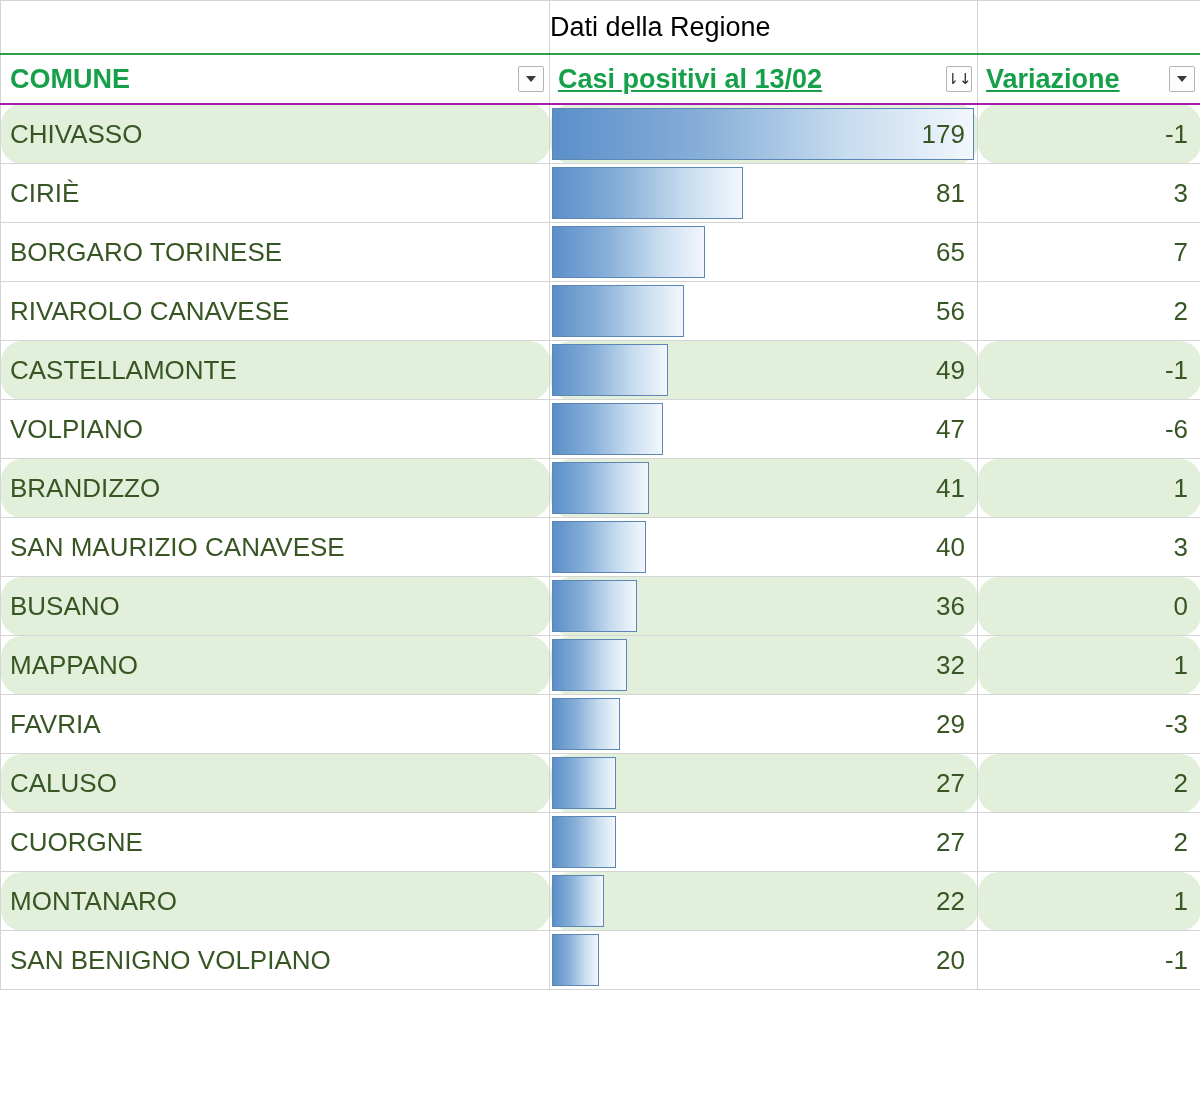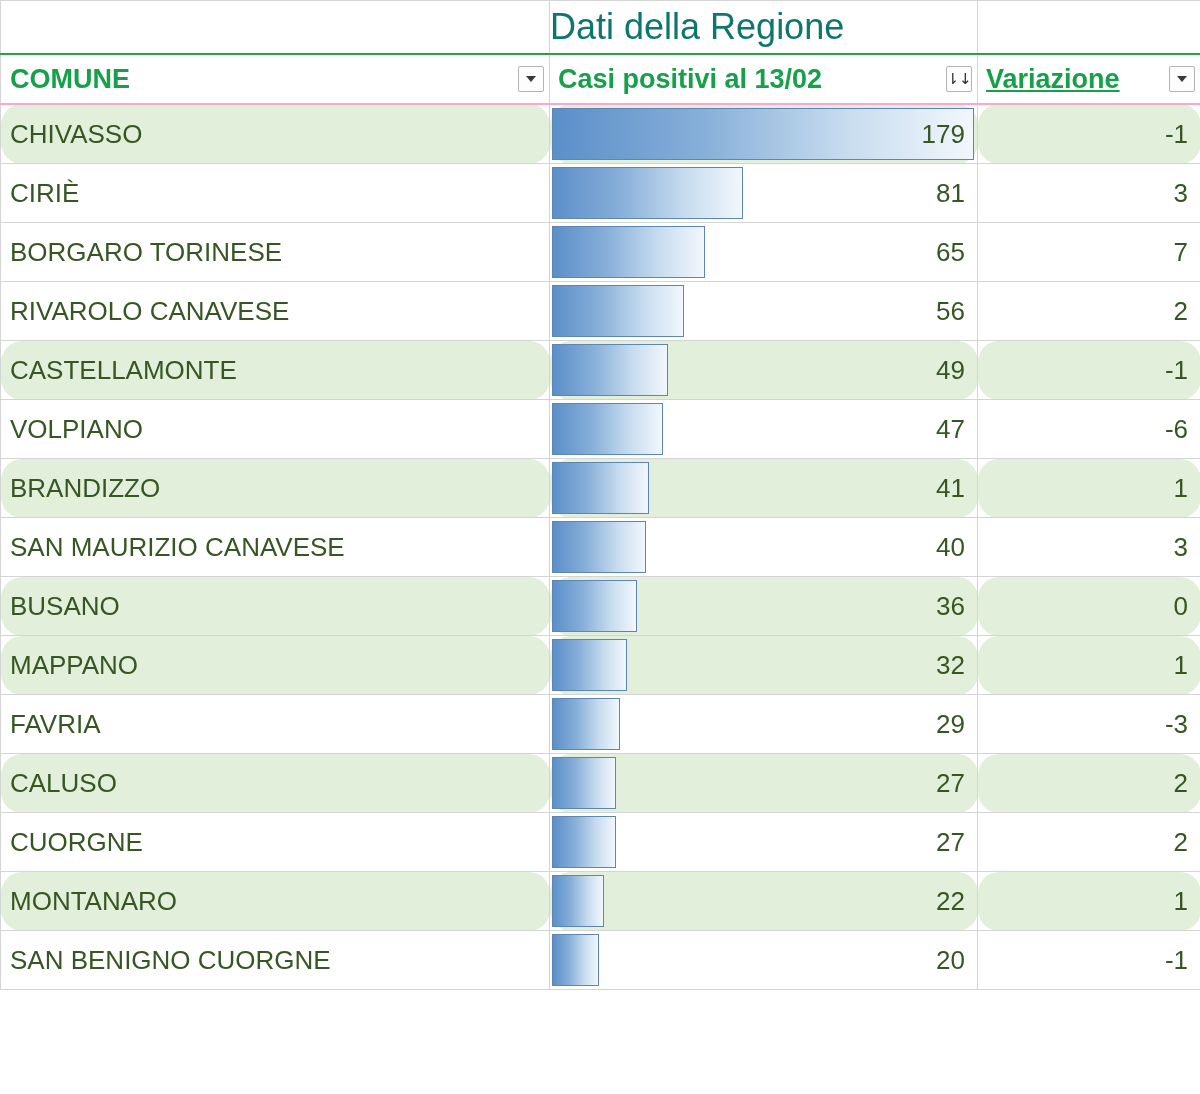"Dati della Regione" .title-cell { color: #0f766e -> #000000; font-size: 36px -> 27px }
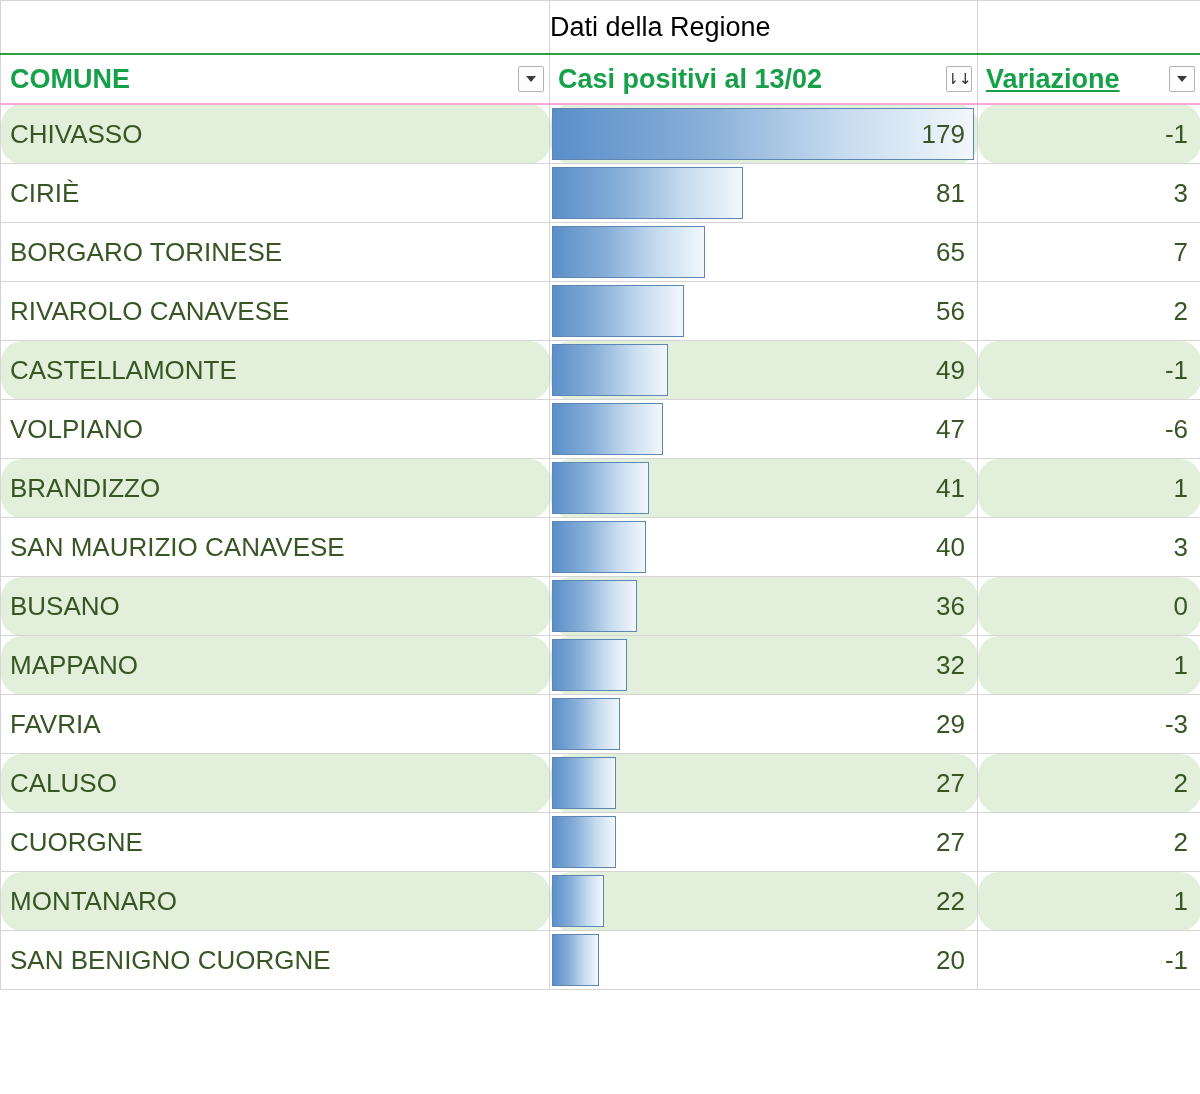"COMUNE" .row-head td { border-bottom: 2px solid #f9a8d4 -> 2px solid #a21caf }
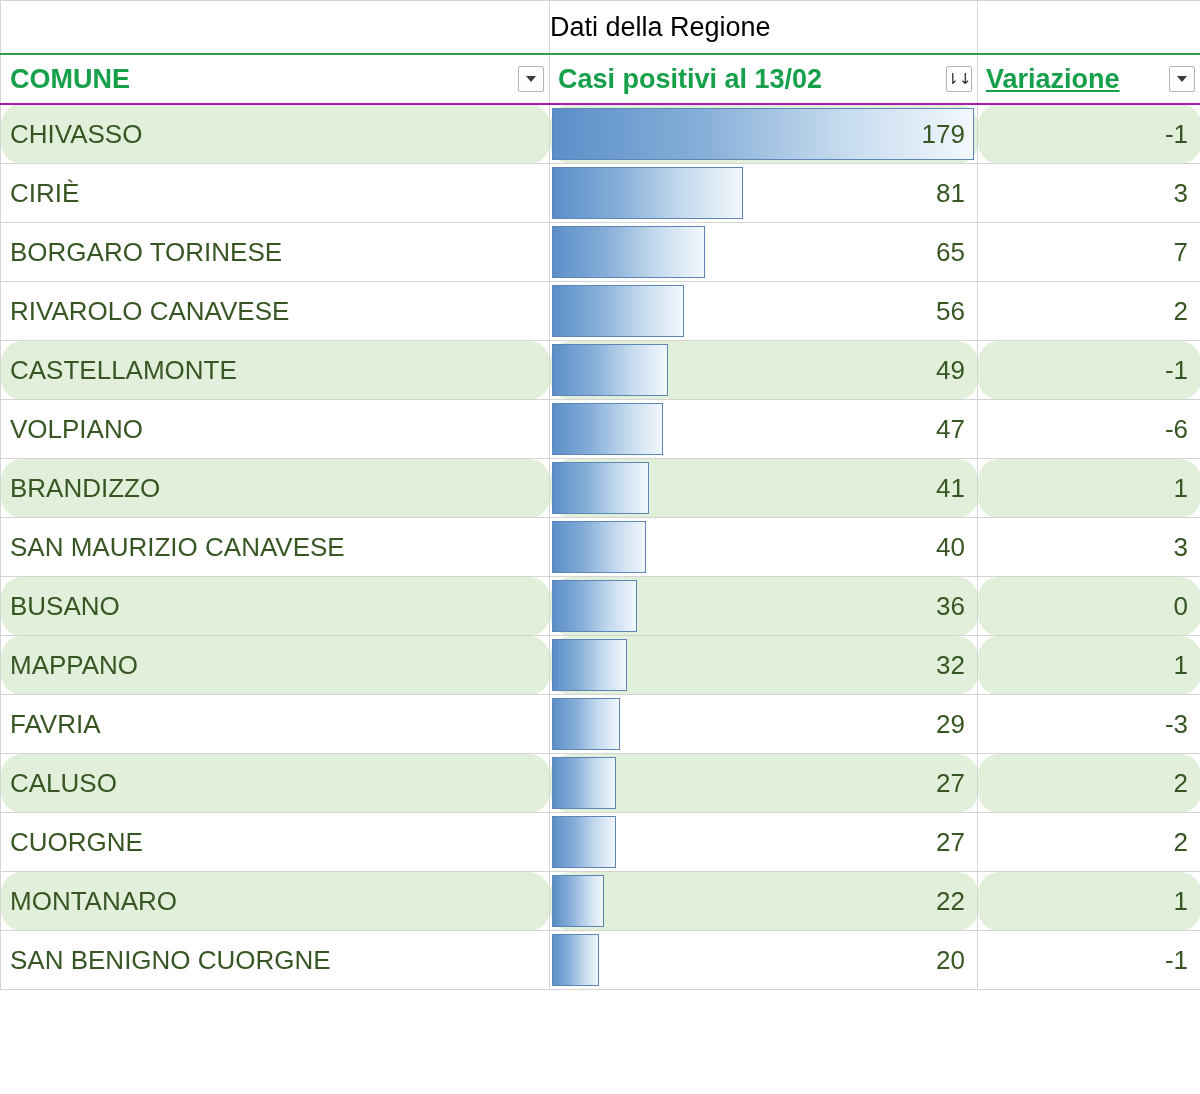"Casi positivi al 13/02" .hdr-casi { text-decoration: none -> underline }
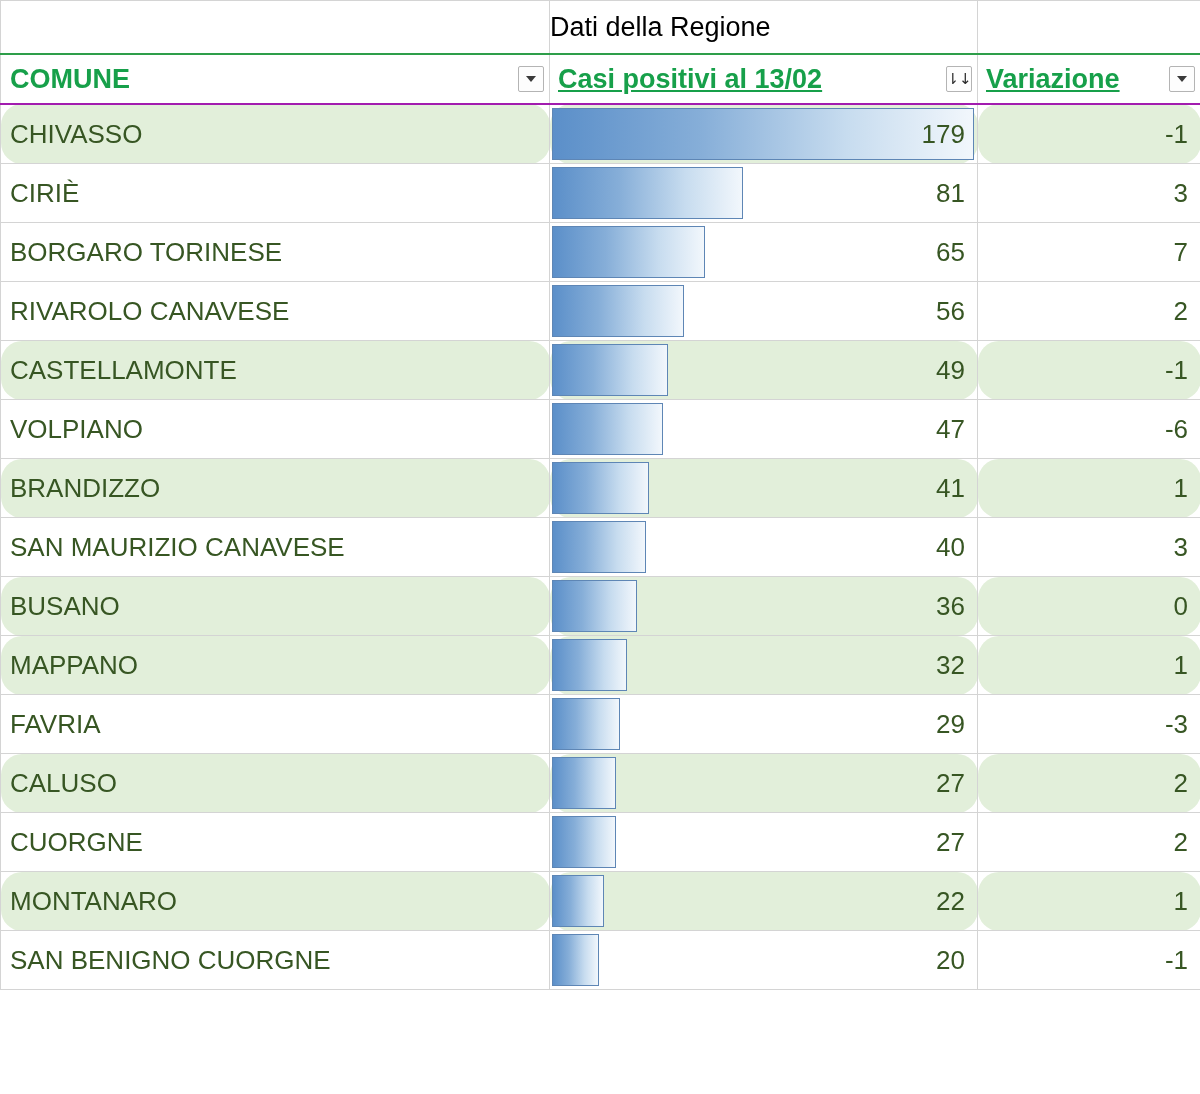"SAN BENIGNO CUORGNE" td.cell-comune { text: CUORGNE -> VOLPIANO }
